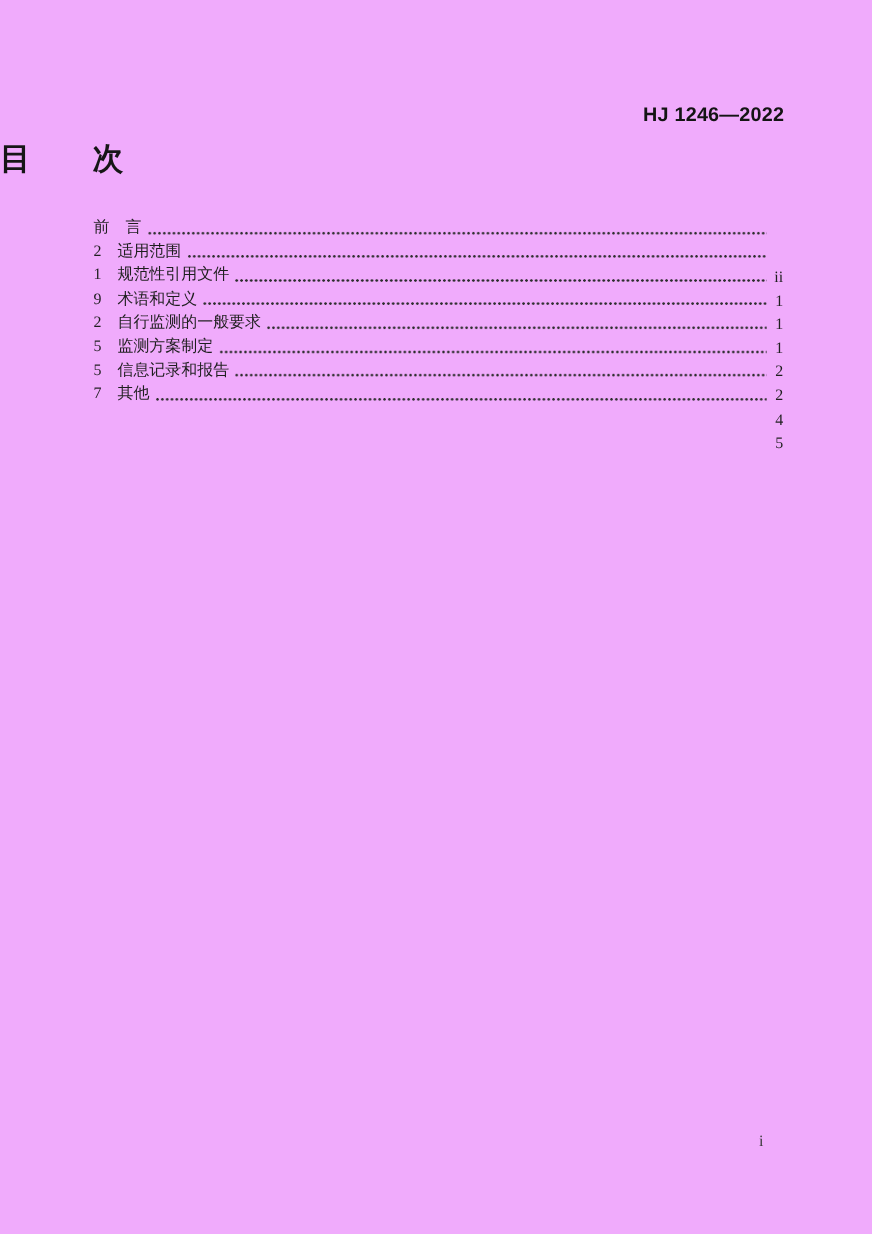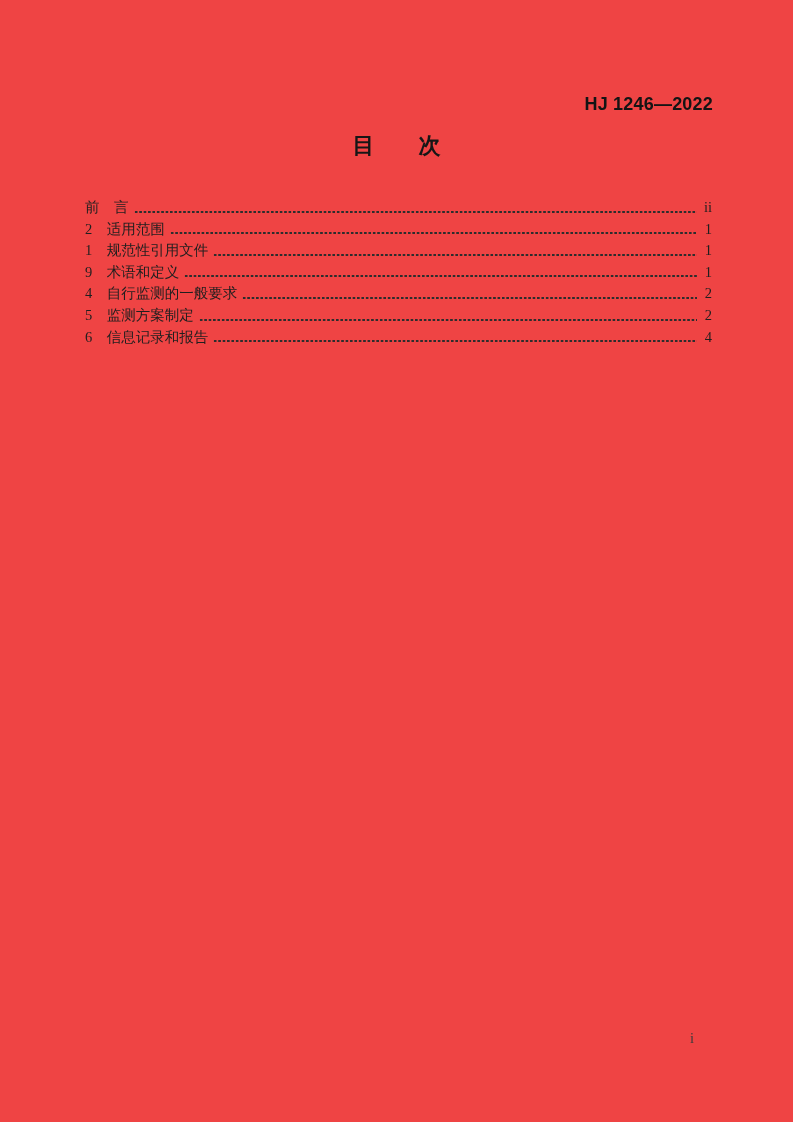"HJ 1246—2022" .page { background: #ef4444 -> #f0abfc }
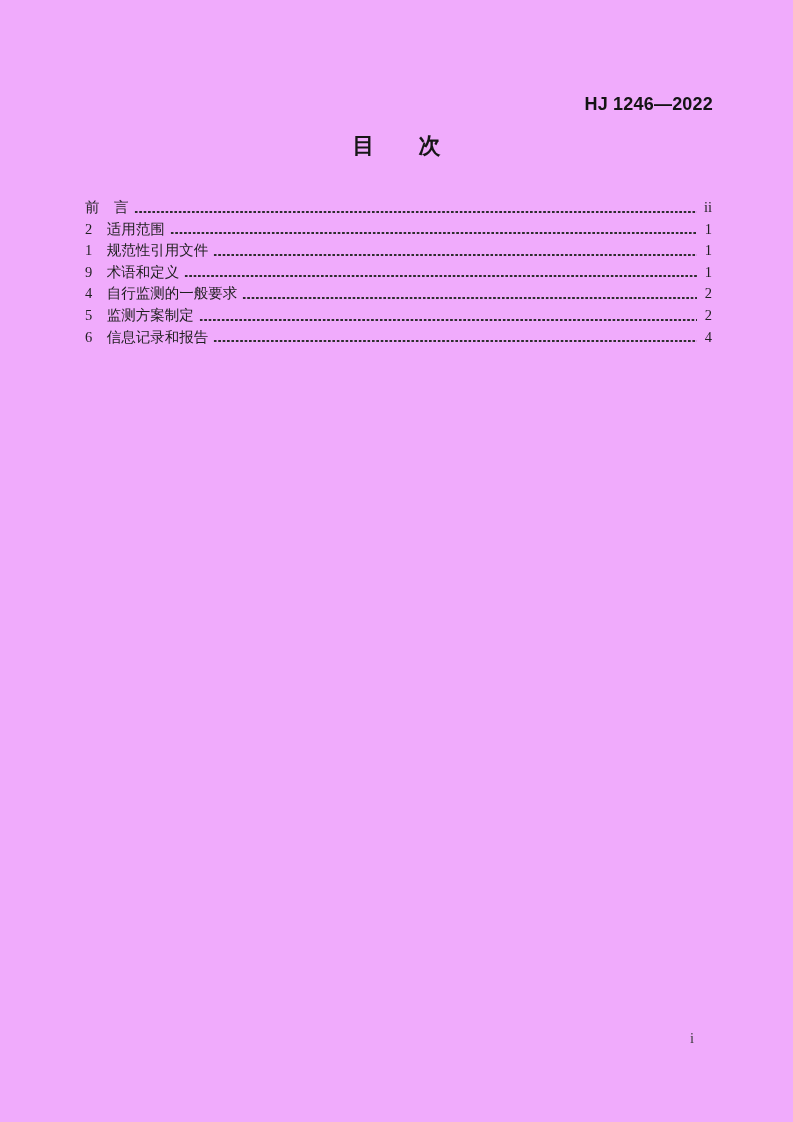"目 次" .doc-title { font-size: 22px -> 28px; text-align: center -> none }
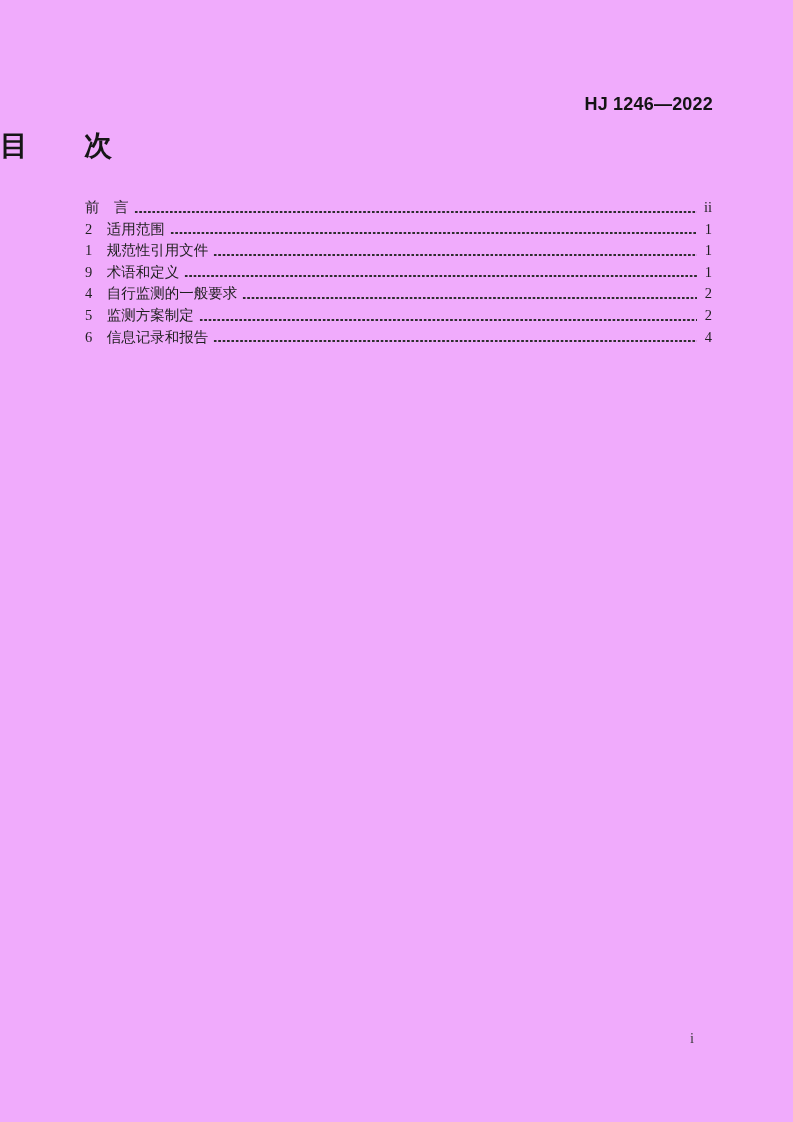"ii" .toc-page { margin-top: none -> 45px }
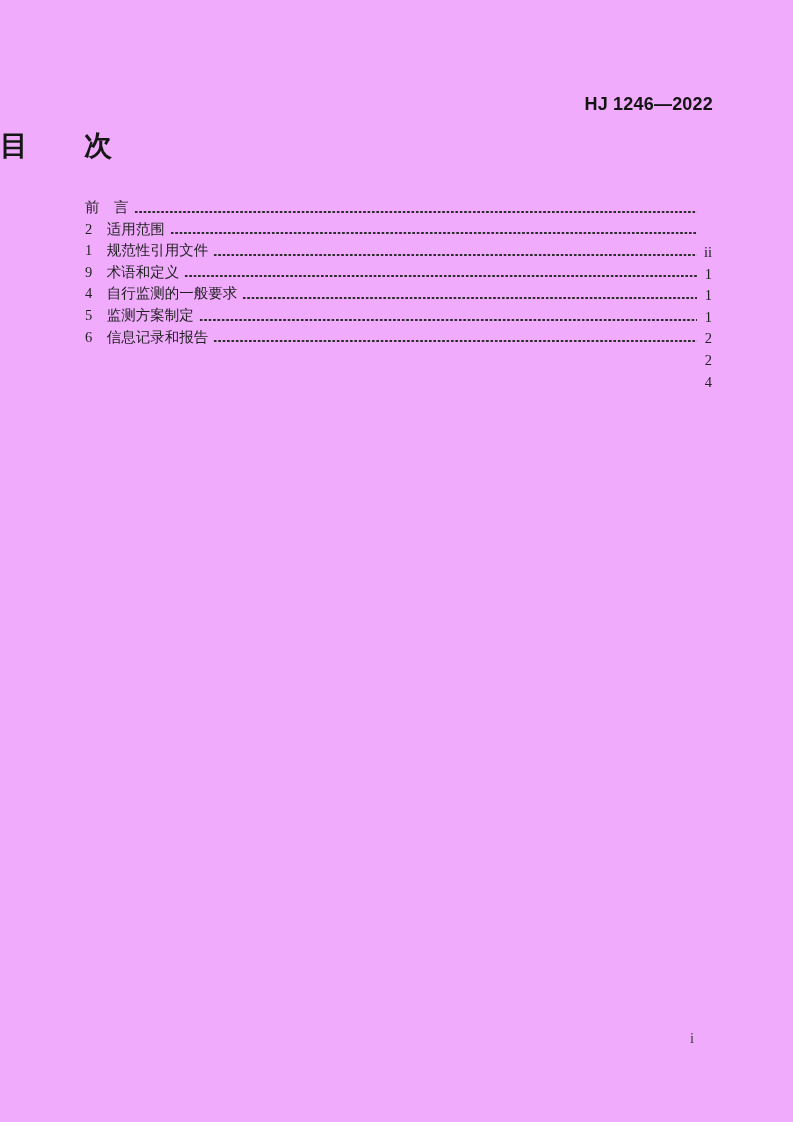"4 自行监测的一般要求" span.toc-label { text: 4 -> 2 }
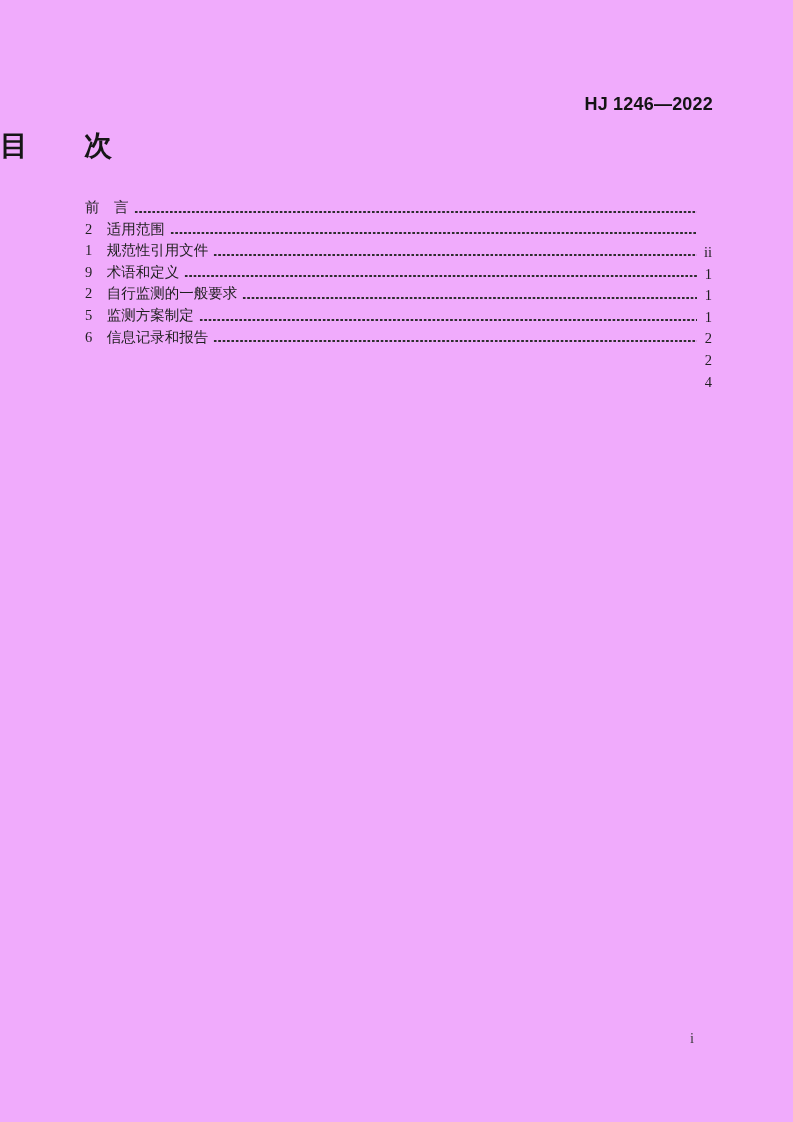"6 信息记录和报告" span.toc-label { text: 6 -> 5 }
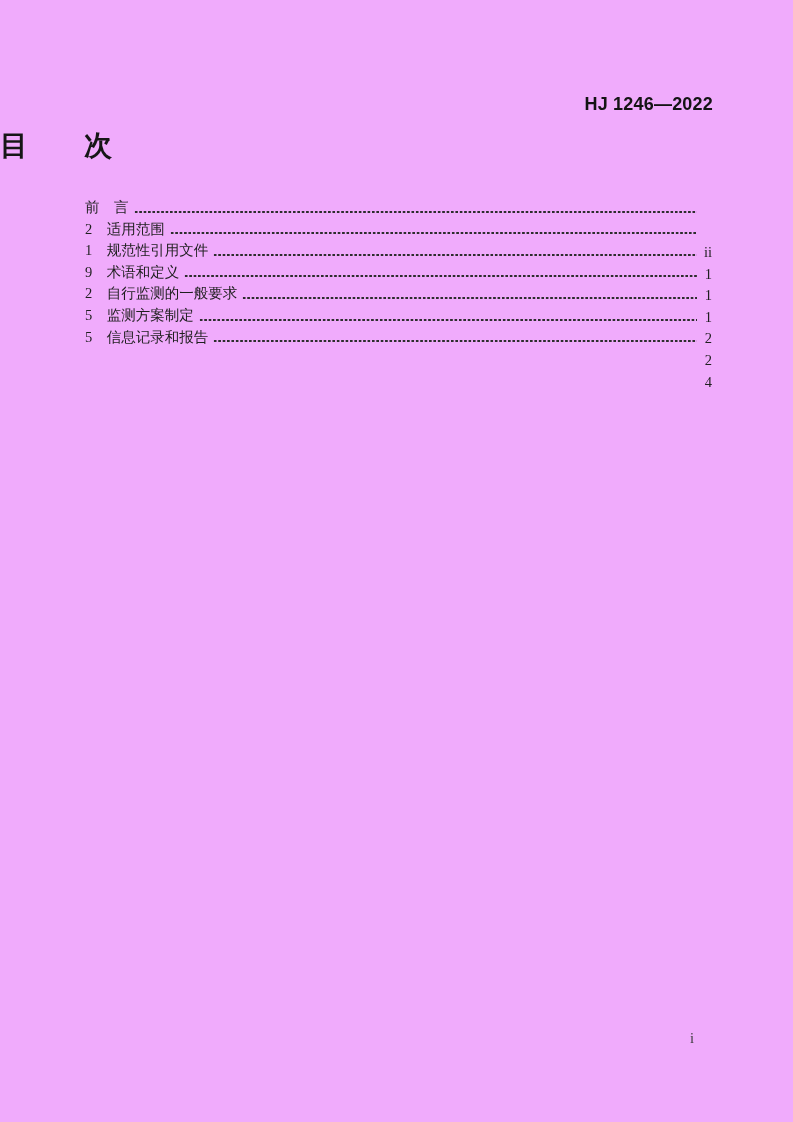"7 其他" div.toc-row { html: none -> <div> <span>7 其他</span> <span></span> <span>5</span> </div> }
